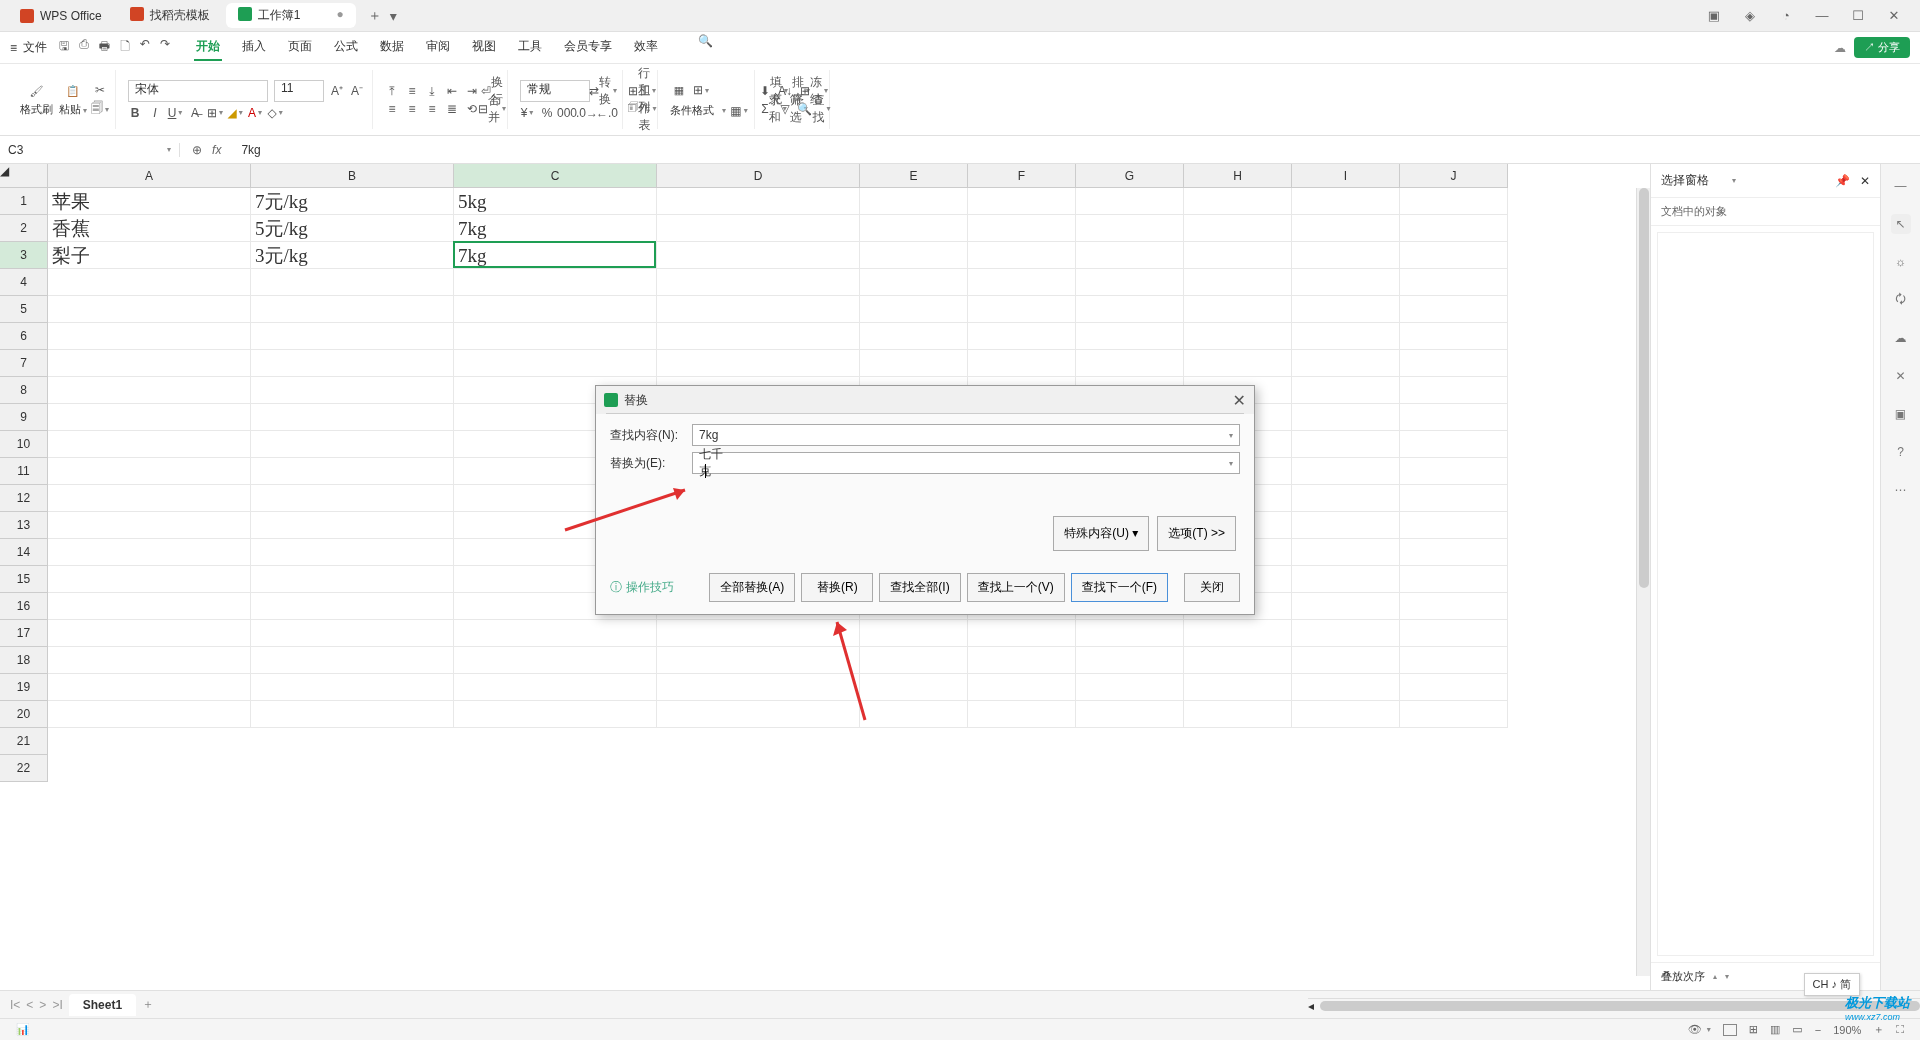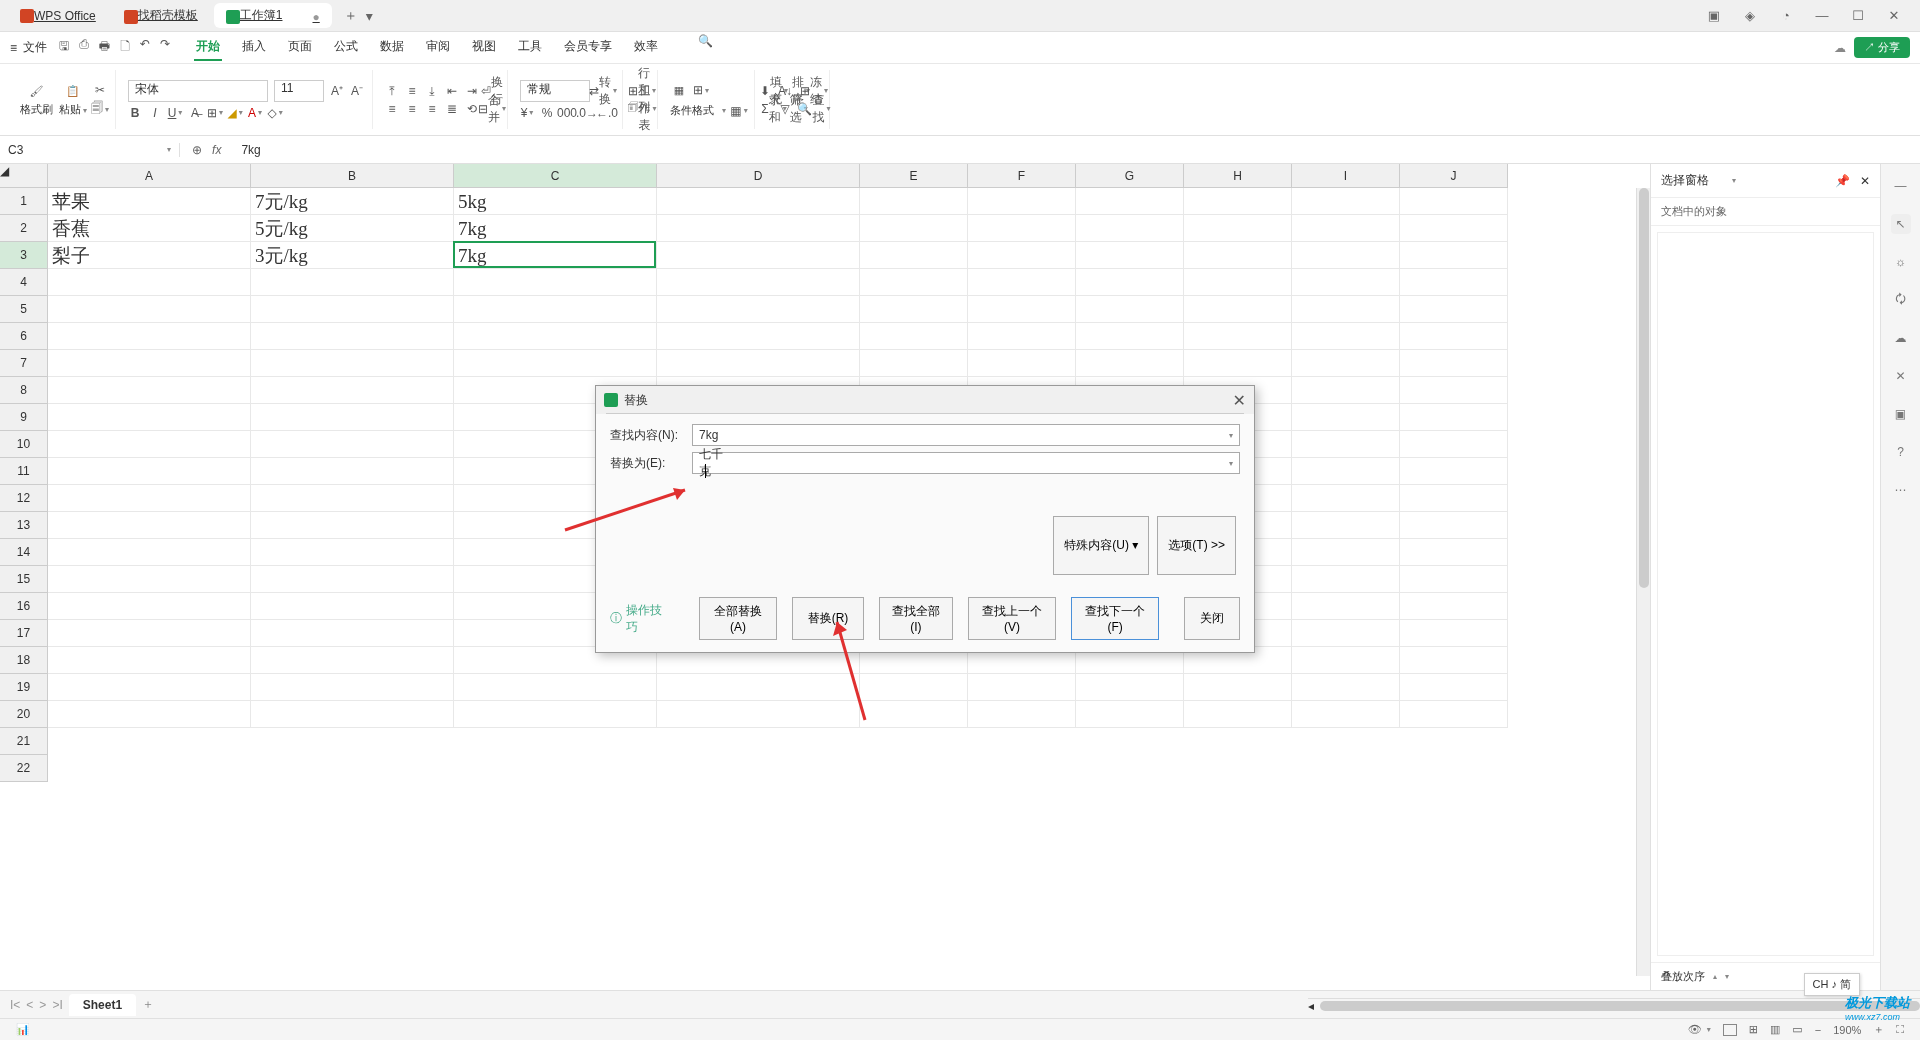"WPS Office" .titlebar .tab { align-items: flex-end -> flex-start; gap: none -> 6px; text-decoration: underline -> none }
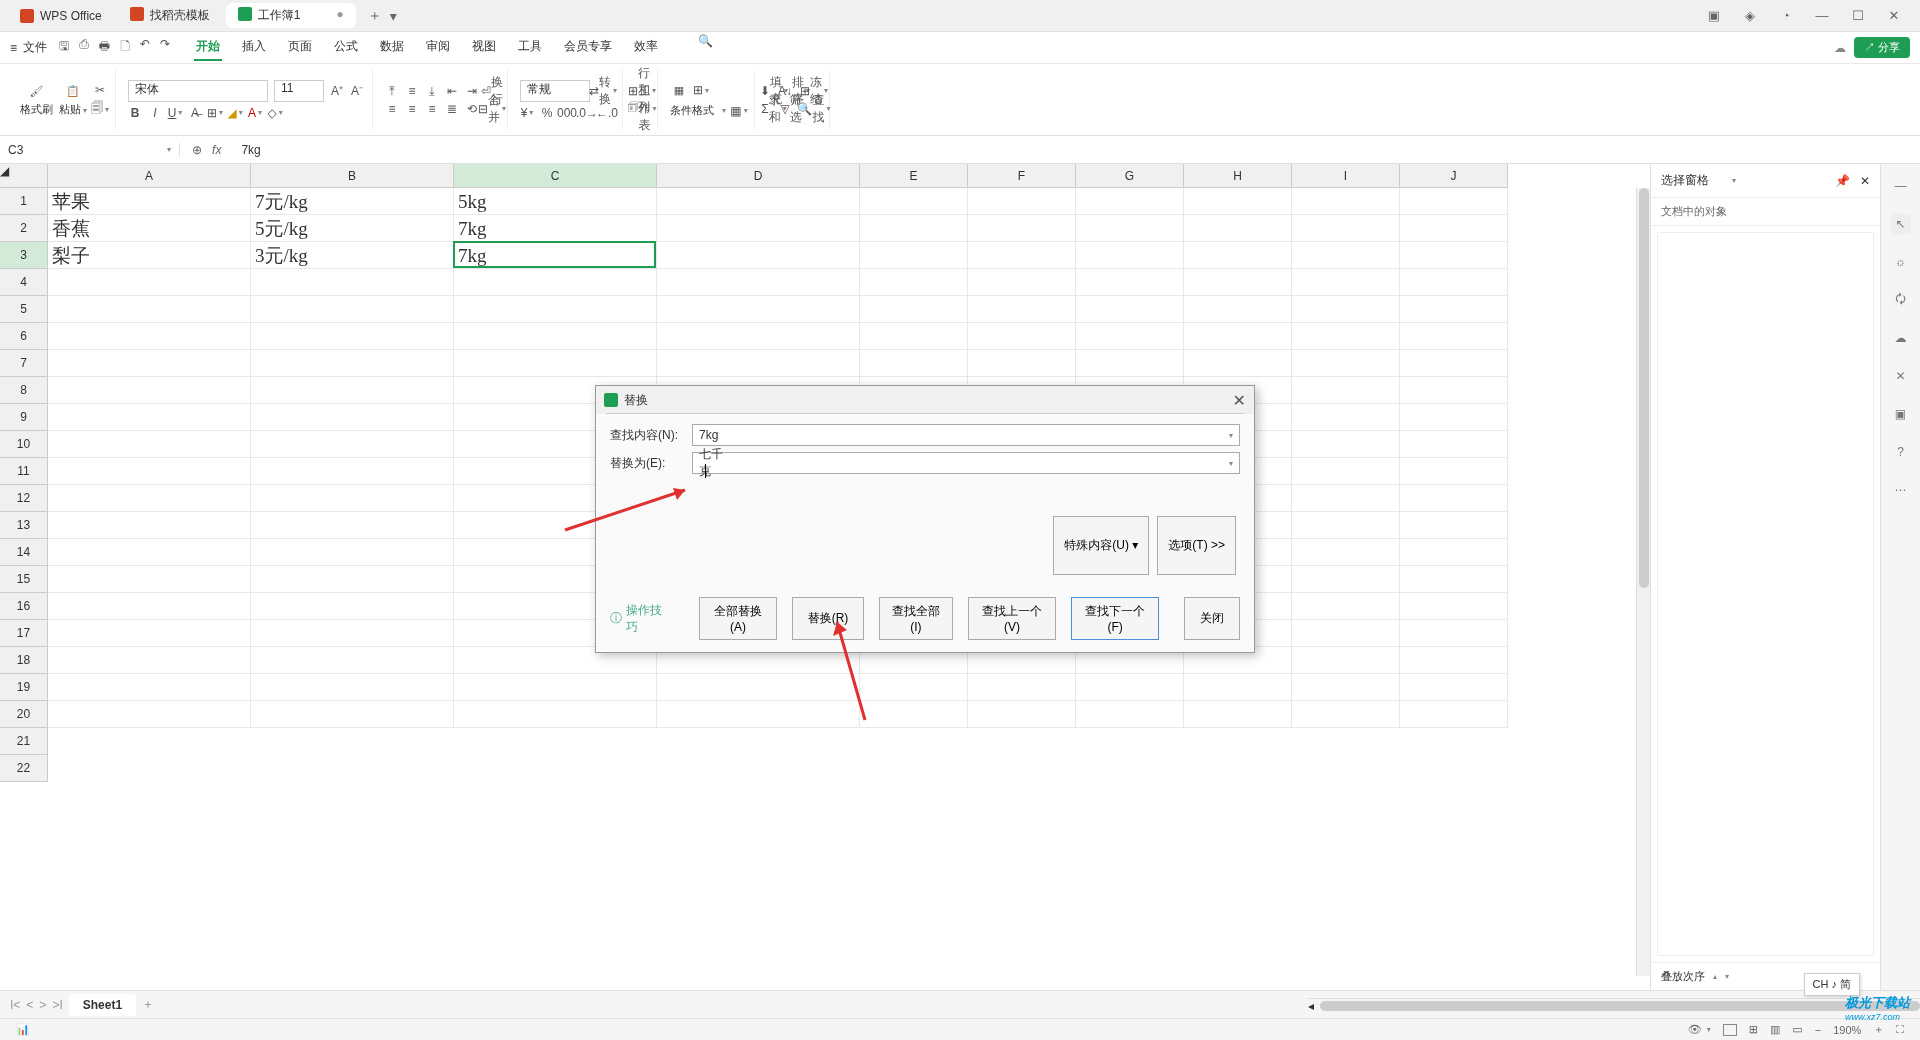"特殊内容(U) ▾" .dlg-btn { padding: 20px 10px -> 8px 10px }
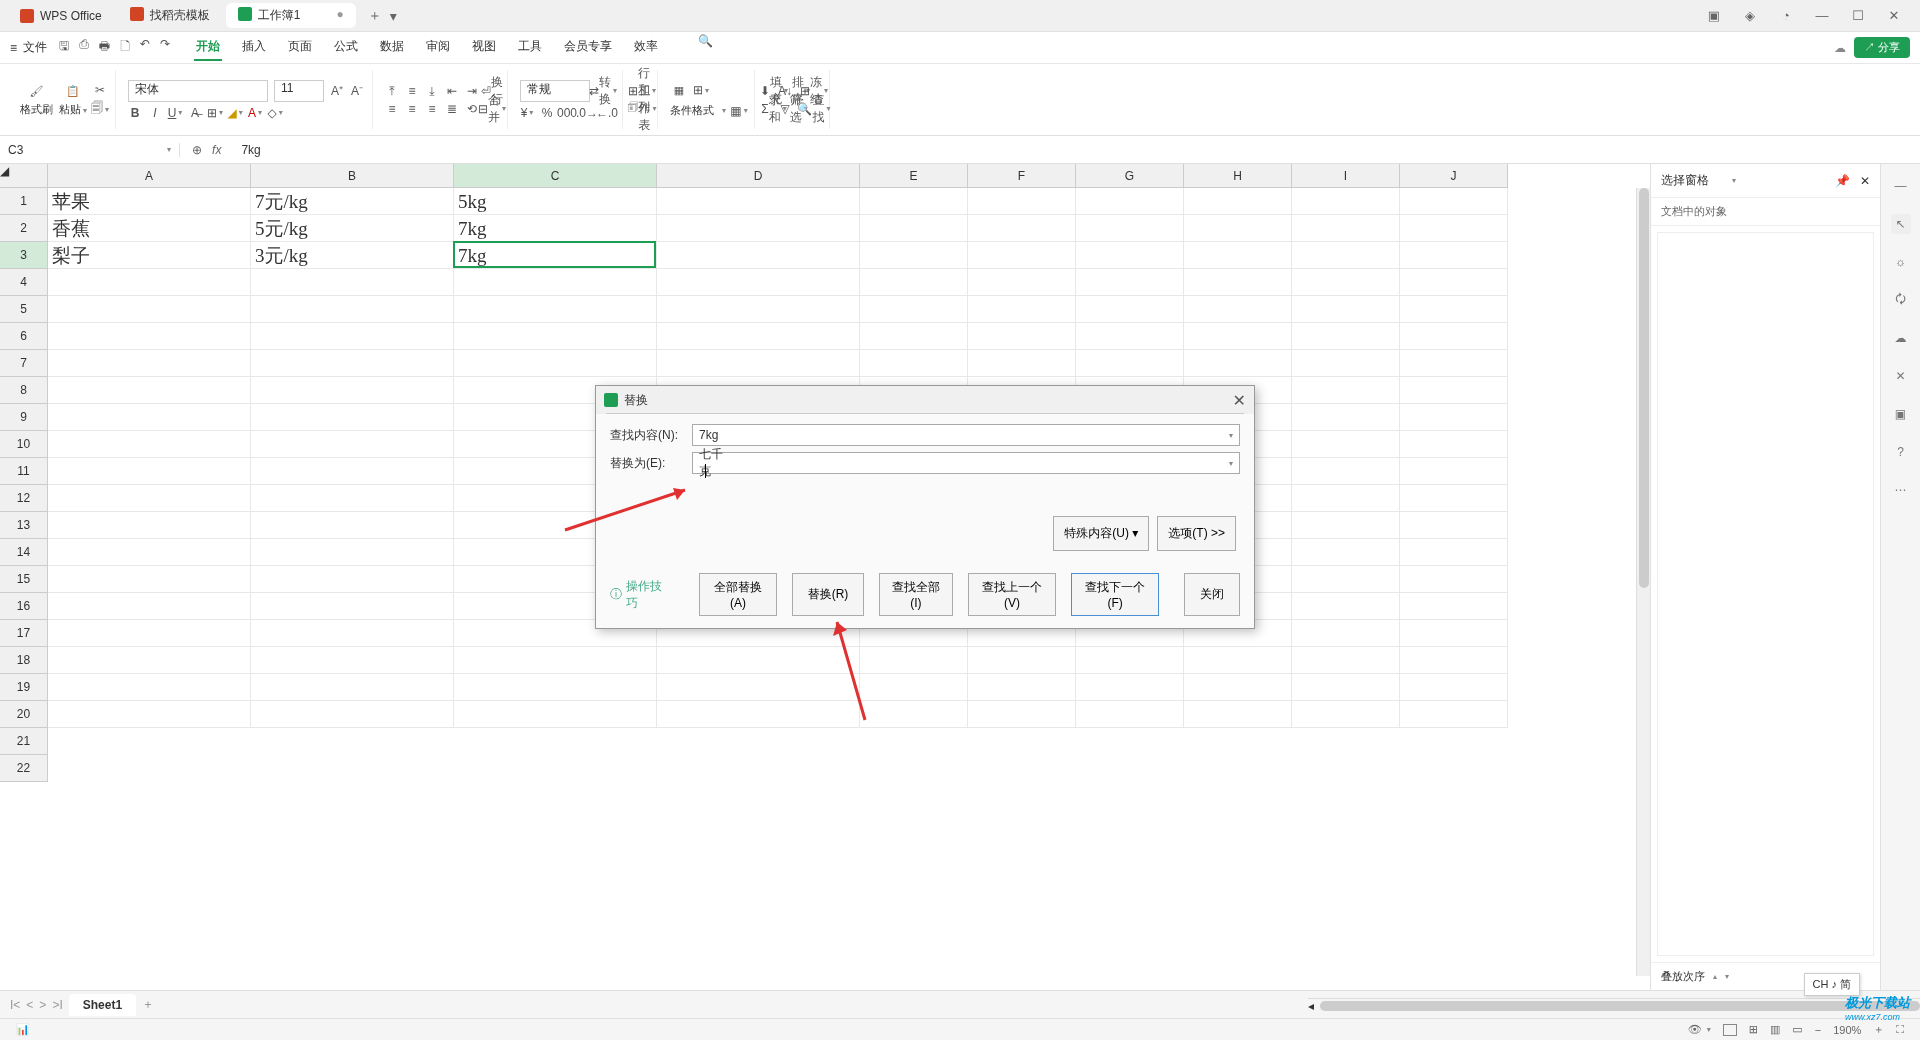"全部替换(A)" .dlg-actions { gap: 15px -> 6px }
